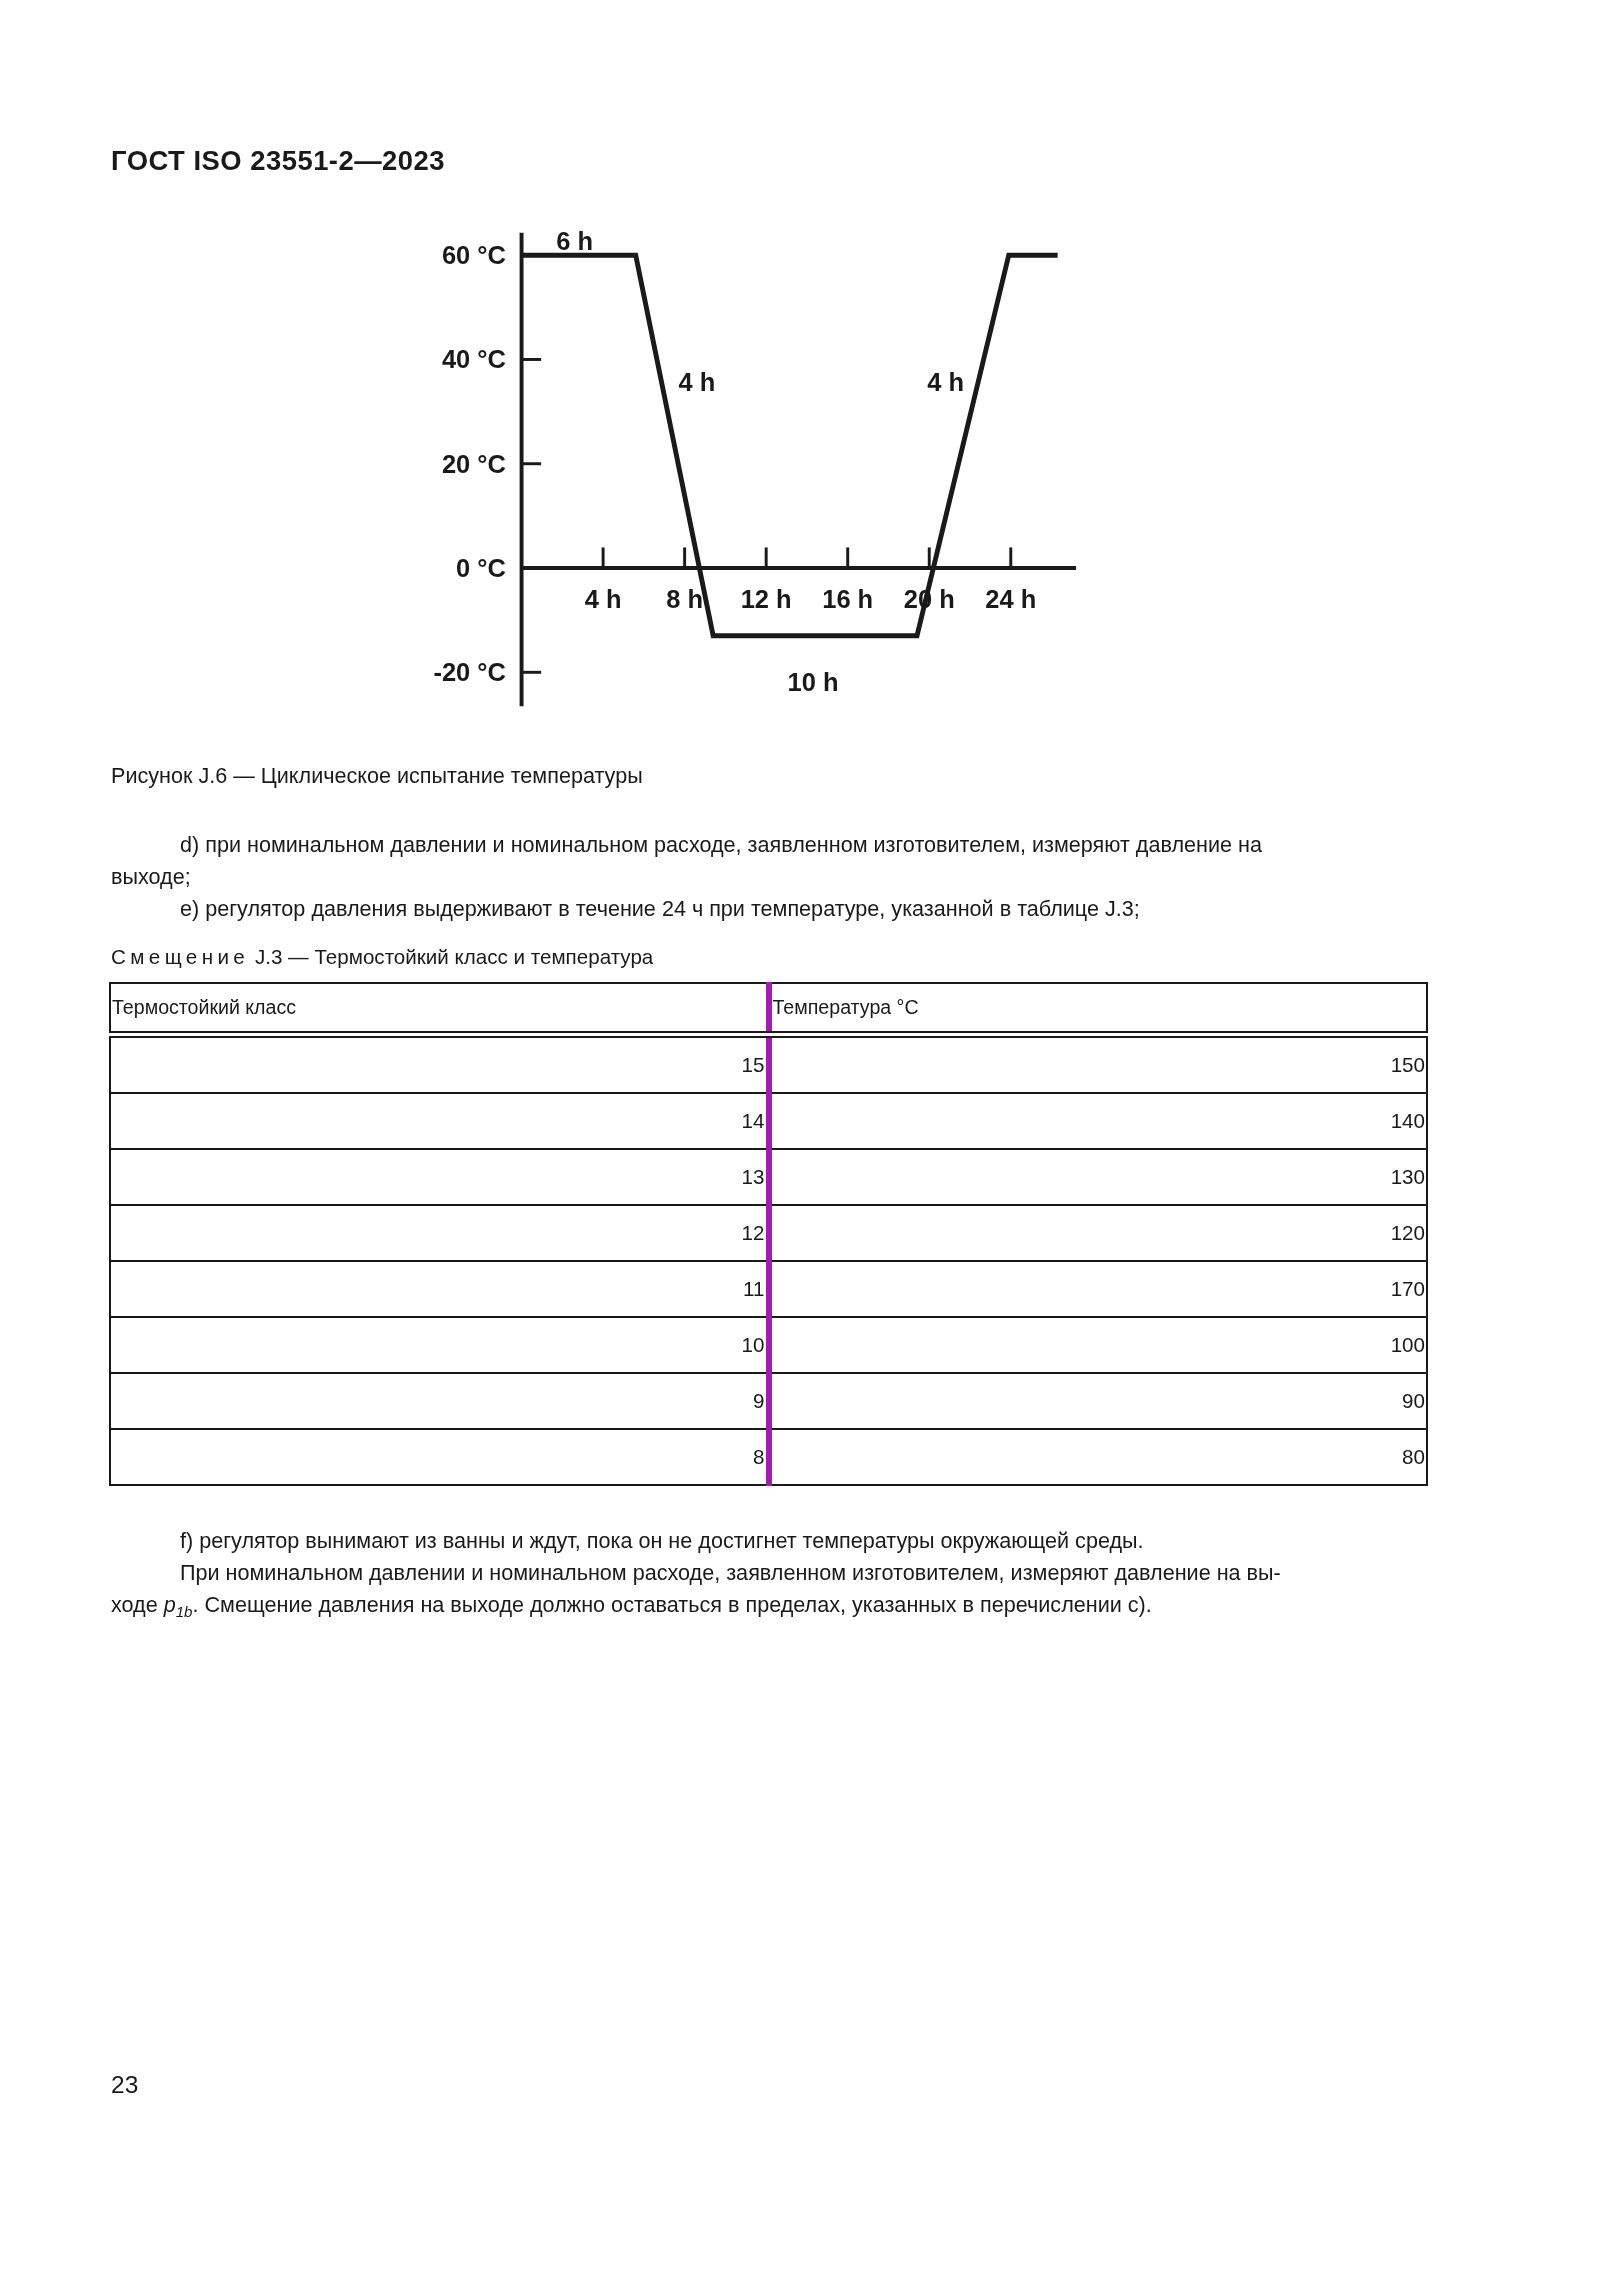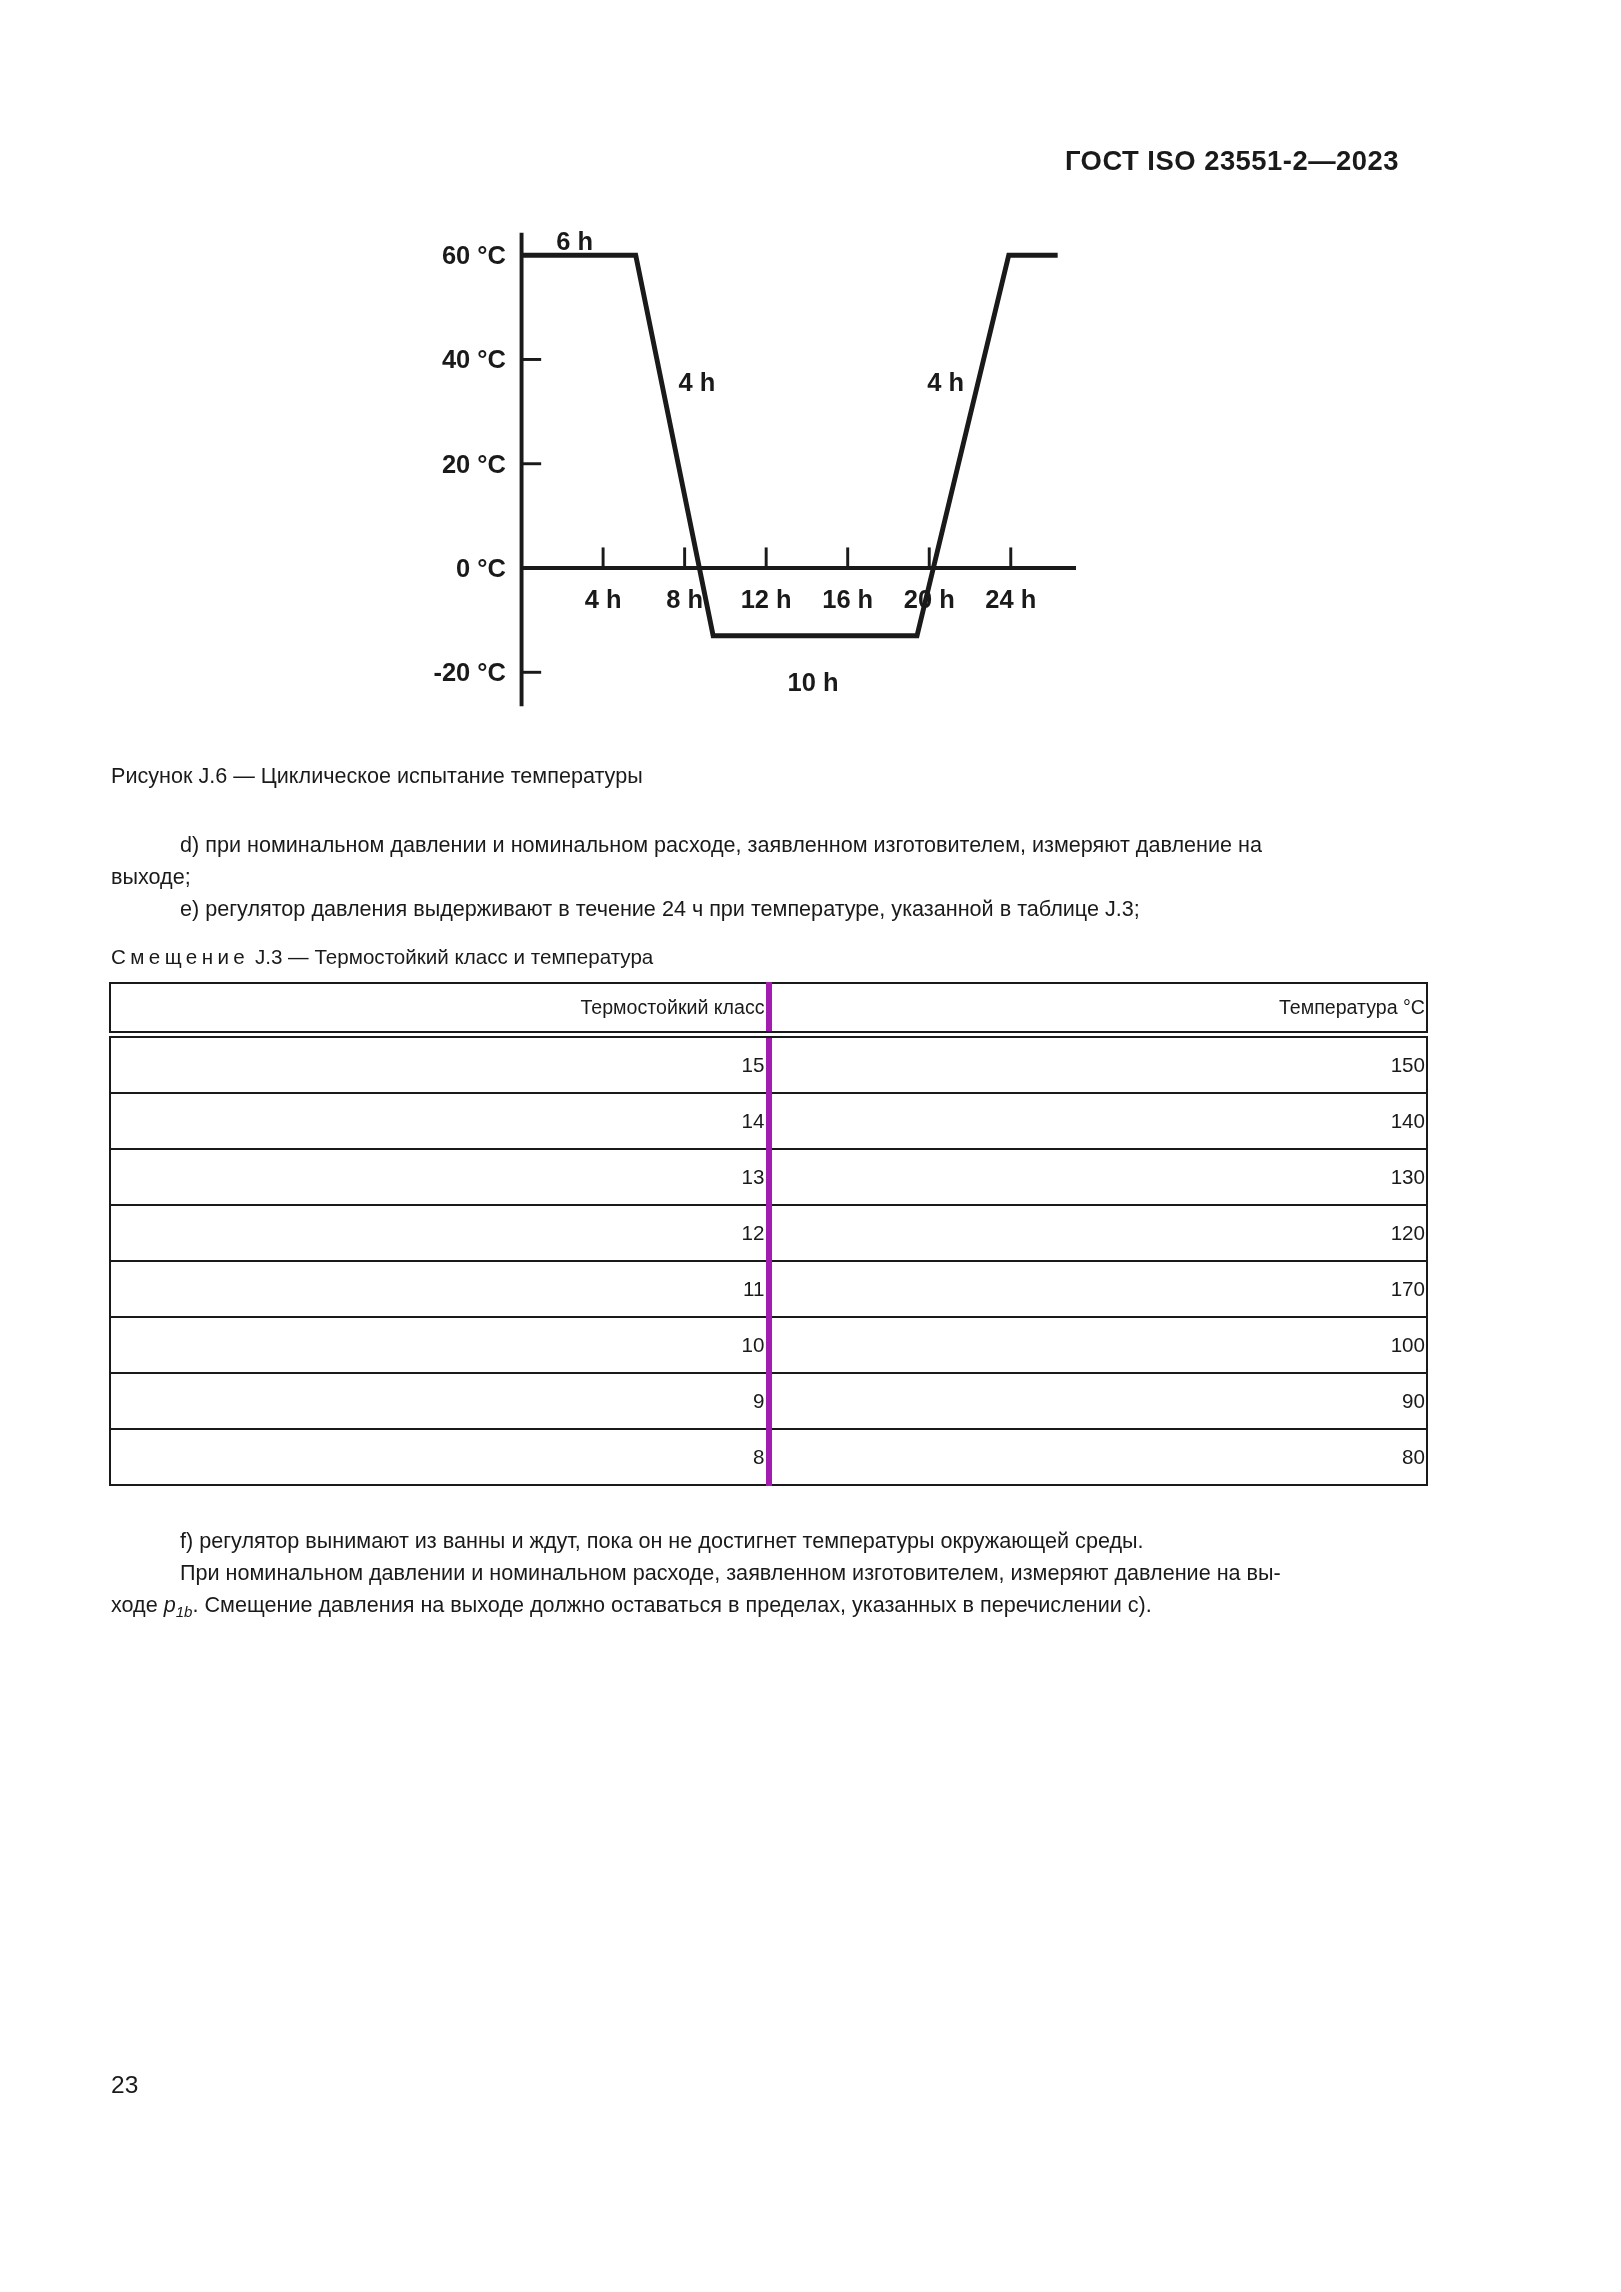"ГОСТ ISO 23551-2—2023" .doc-header { left: 95px -> 111px; text-align: right -> none }
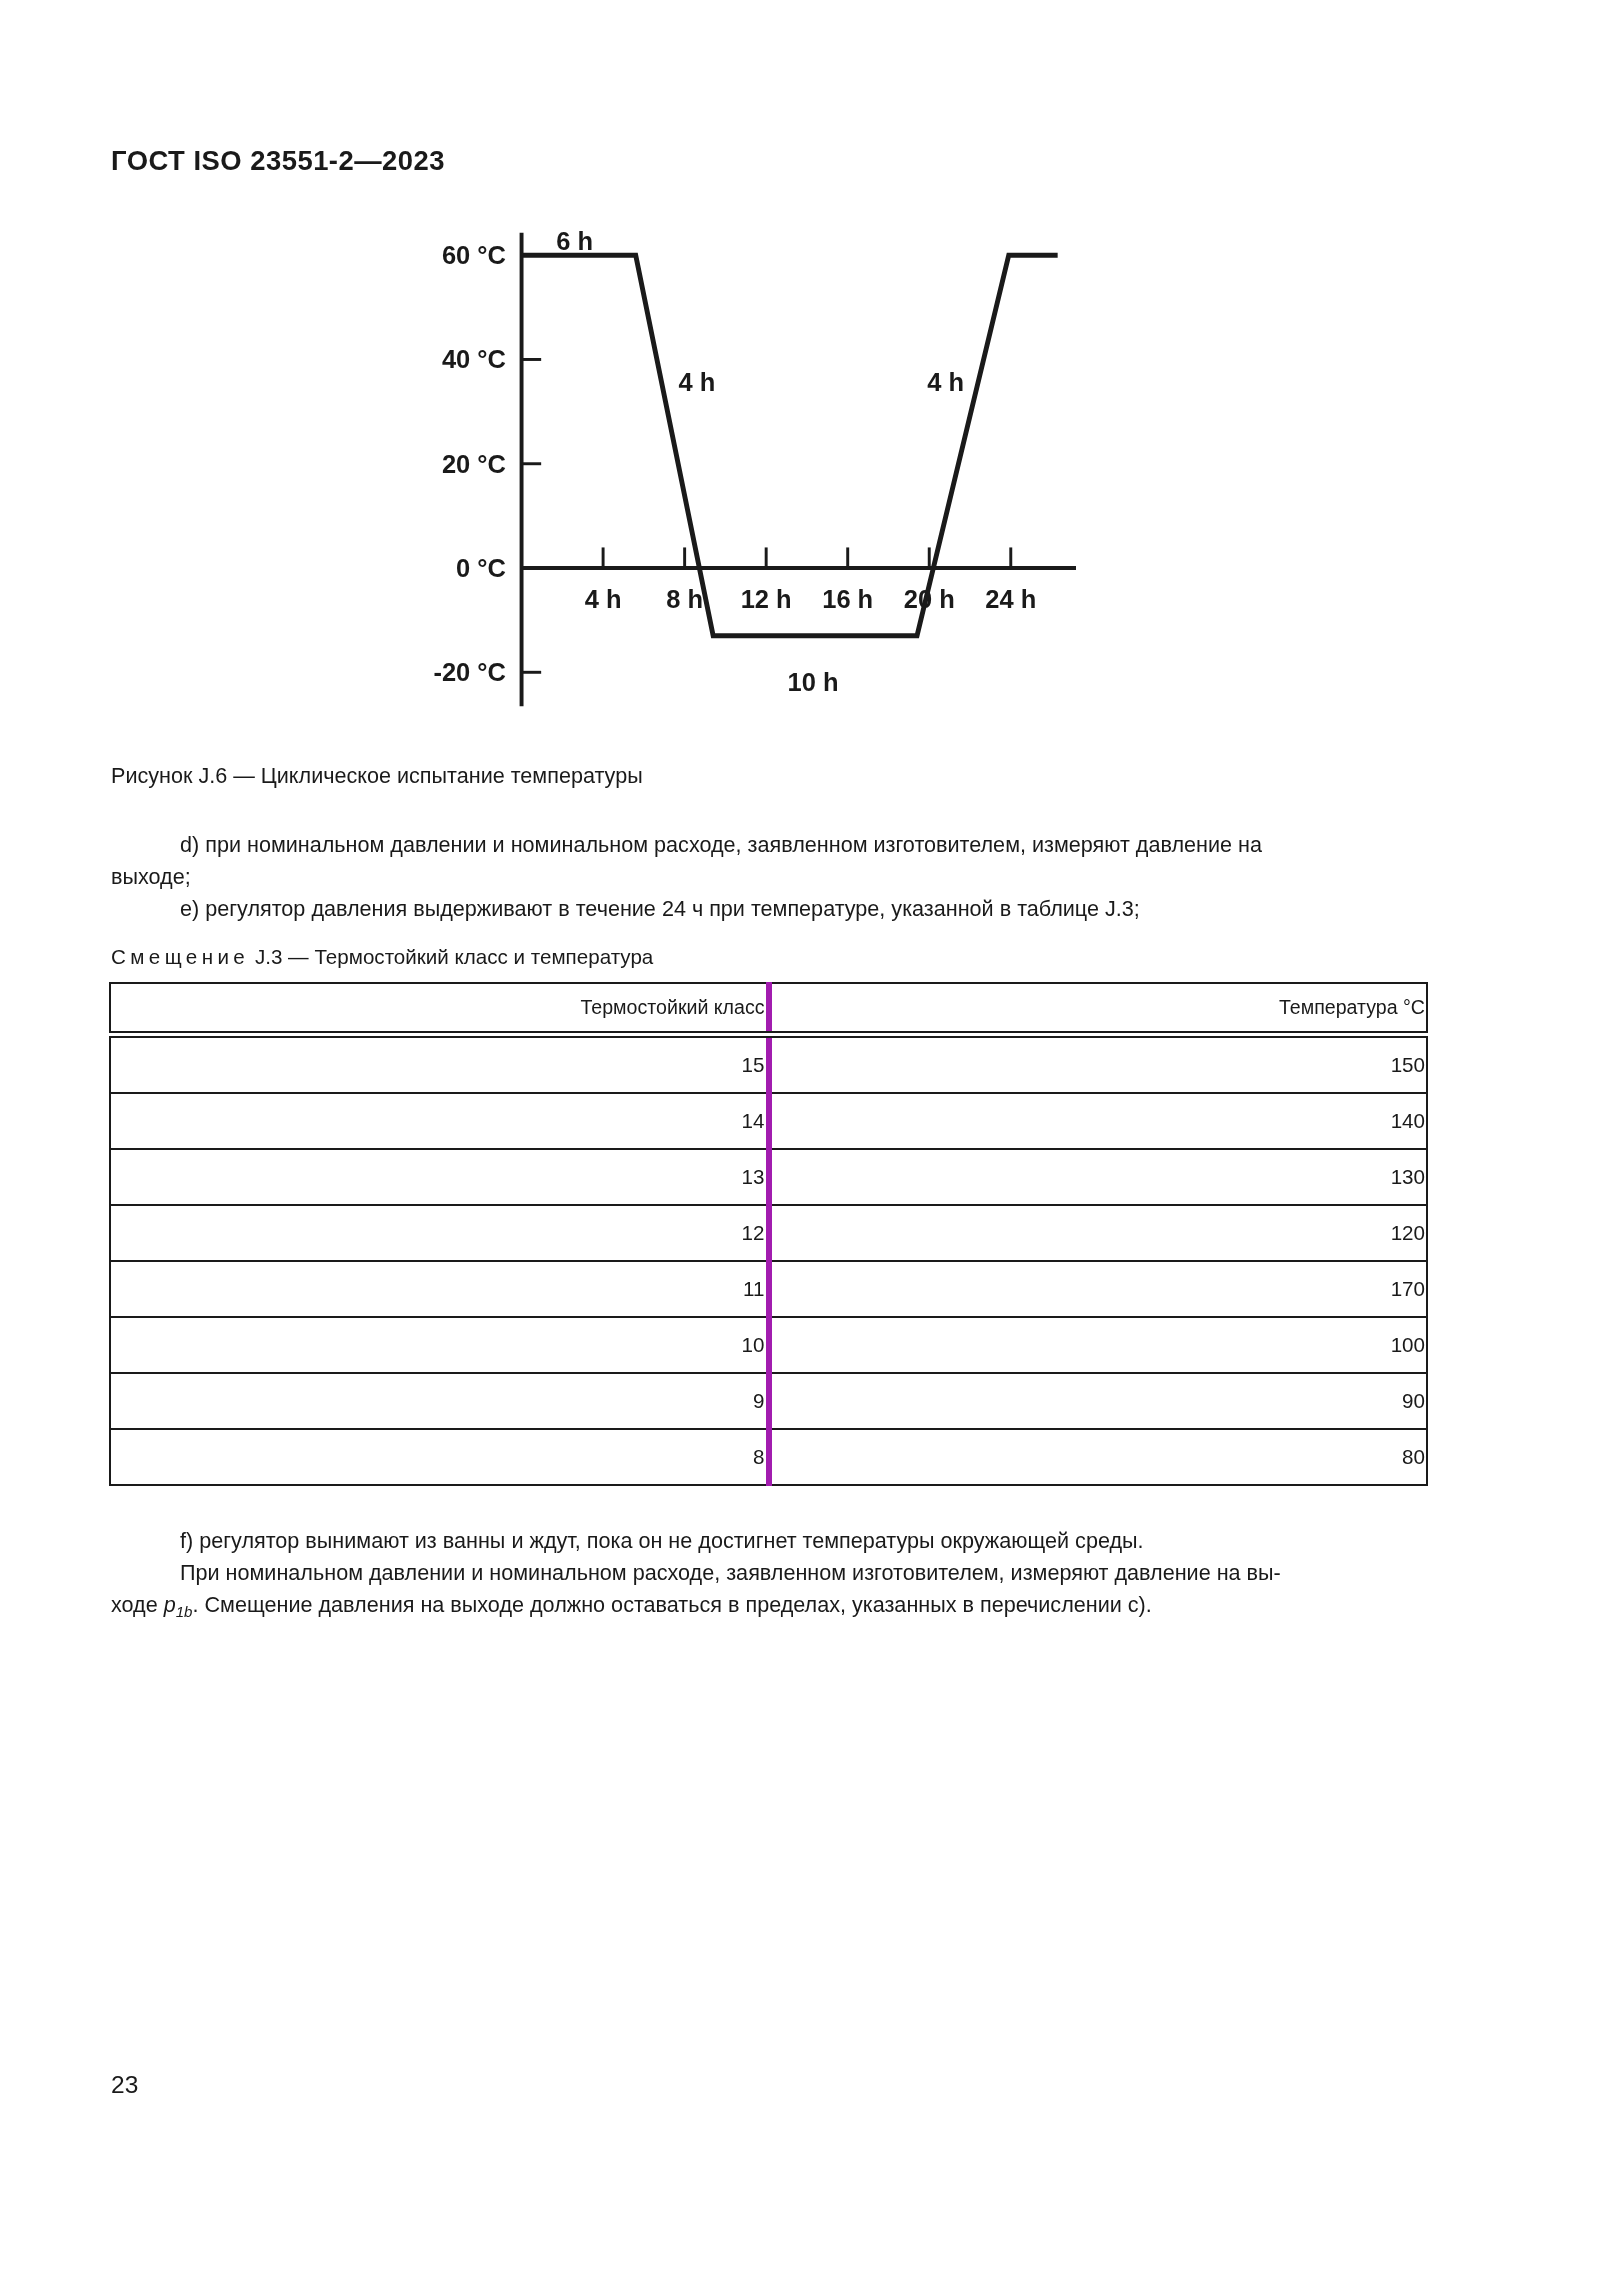"Термостойкий класс" .j3 th { text-align: right -> left }
